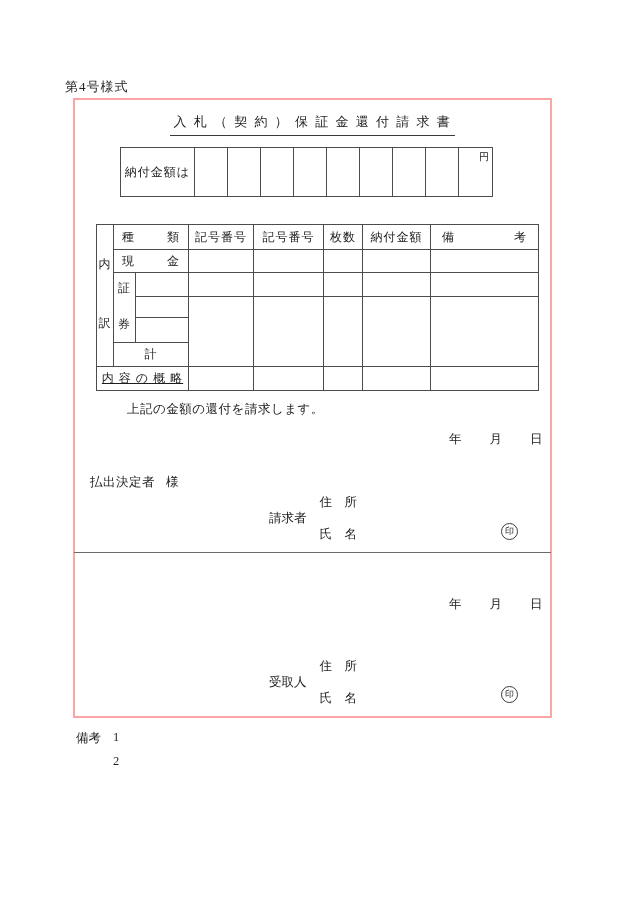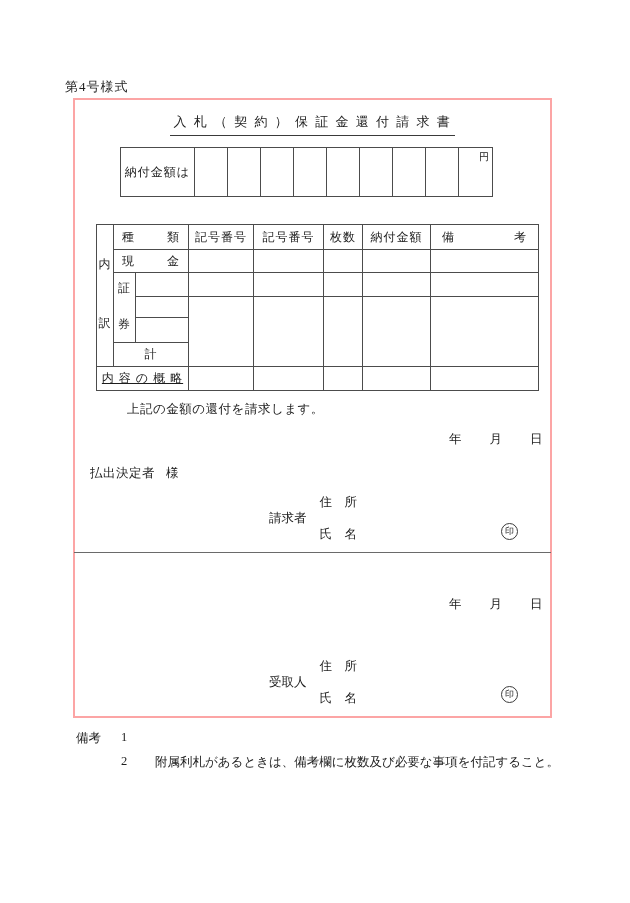"払出決定者 様" .a1 { top: 365px -> 374px }
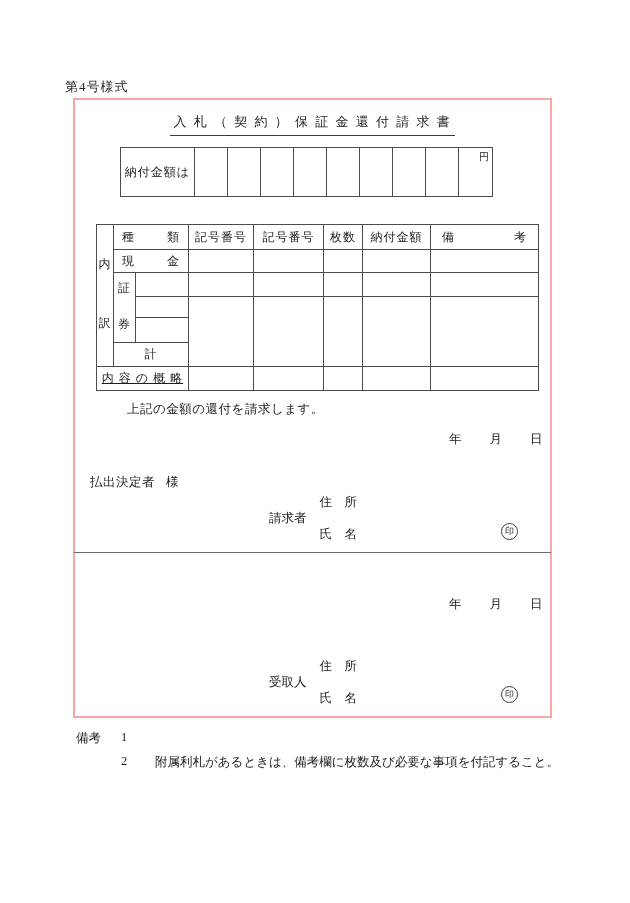"備考" .note-line { gap: 8px -> none }
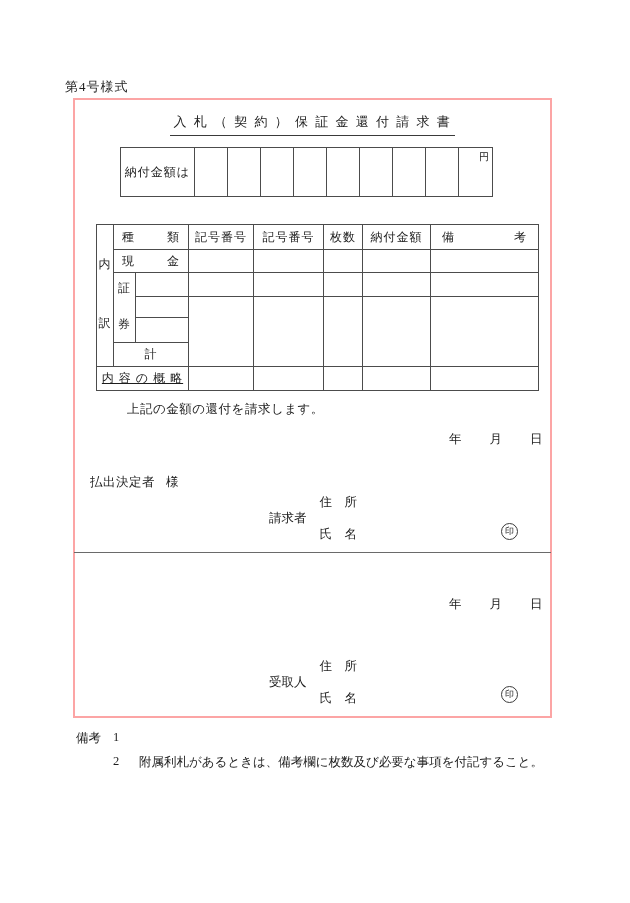"附属利札があるときは、備考欄に枚数及び必要な事項を付記すること。" span.note-text { html: <span>附属利札があるときは、備考欄に枚数及び必要な事項を付記すること。</span> -> none }
